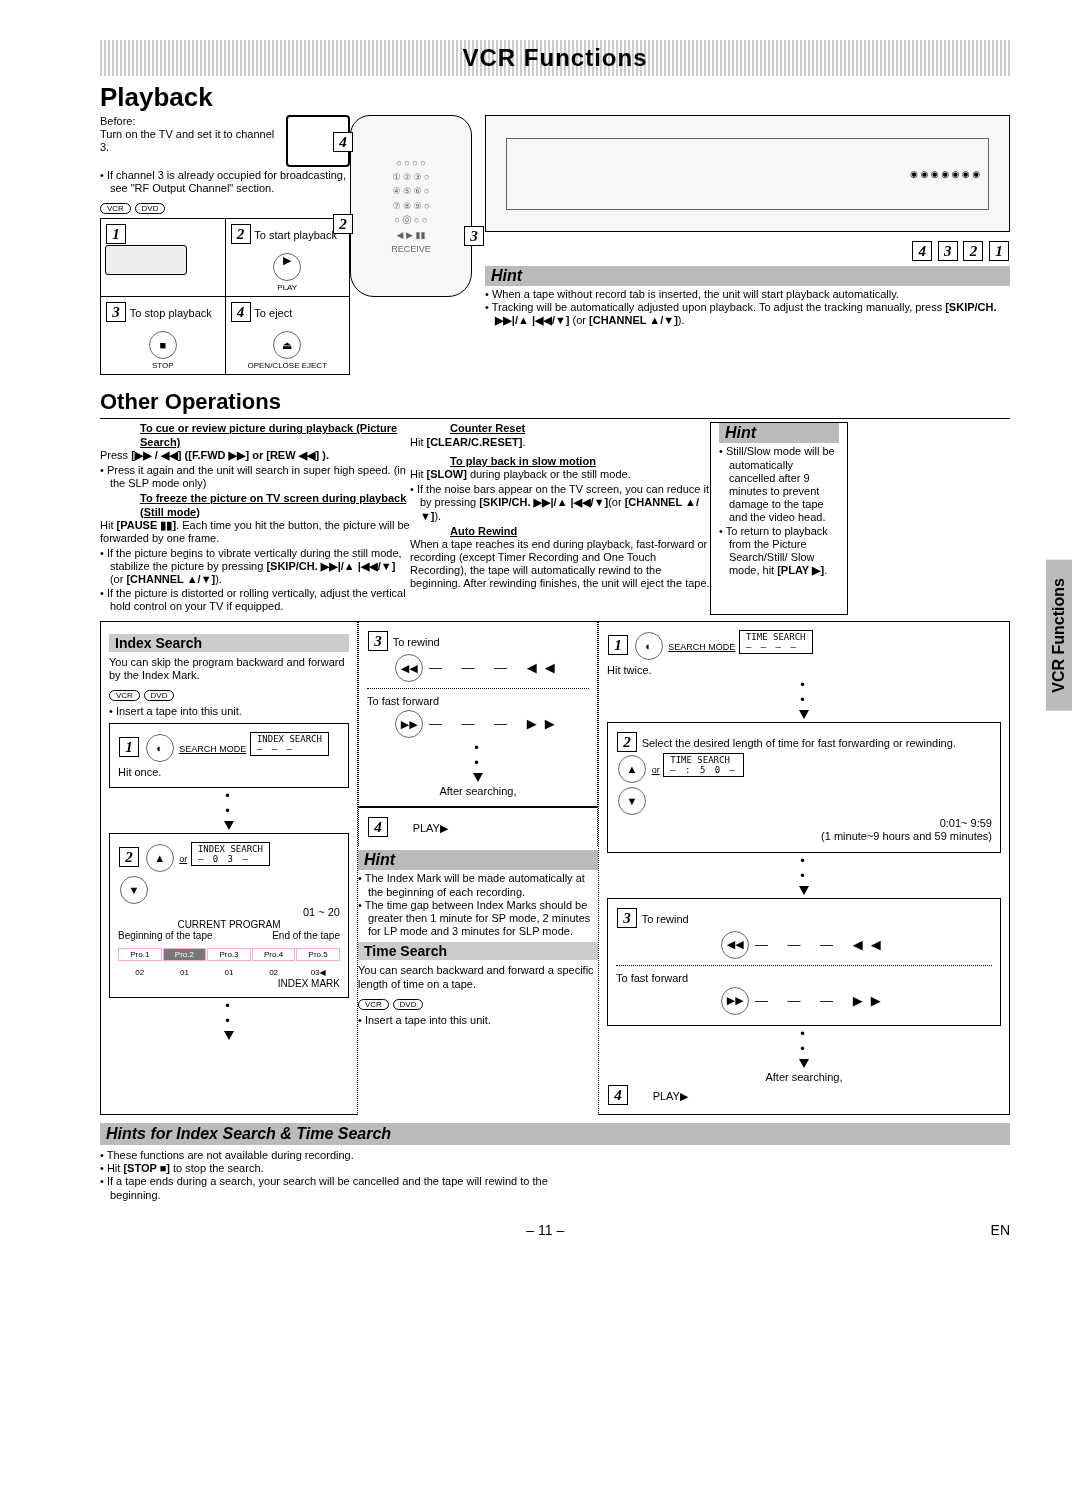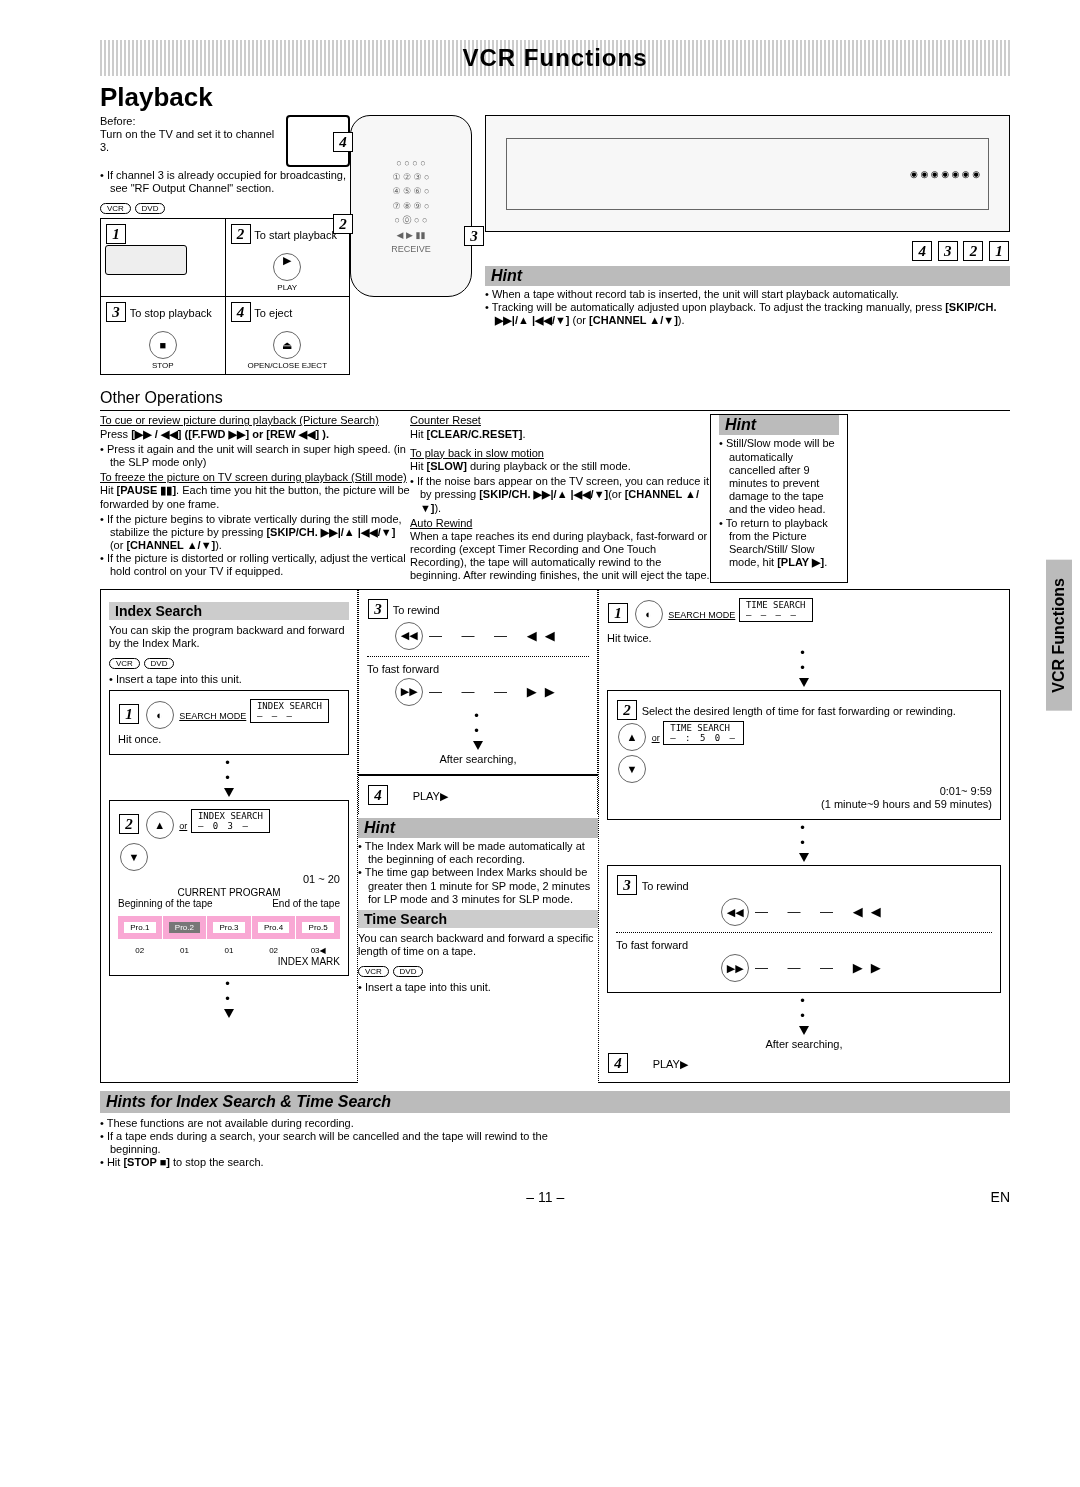"Other Operations" h2.subsec { font-size: 16px -> 22px; font-weight: normal -> bold }
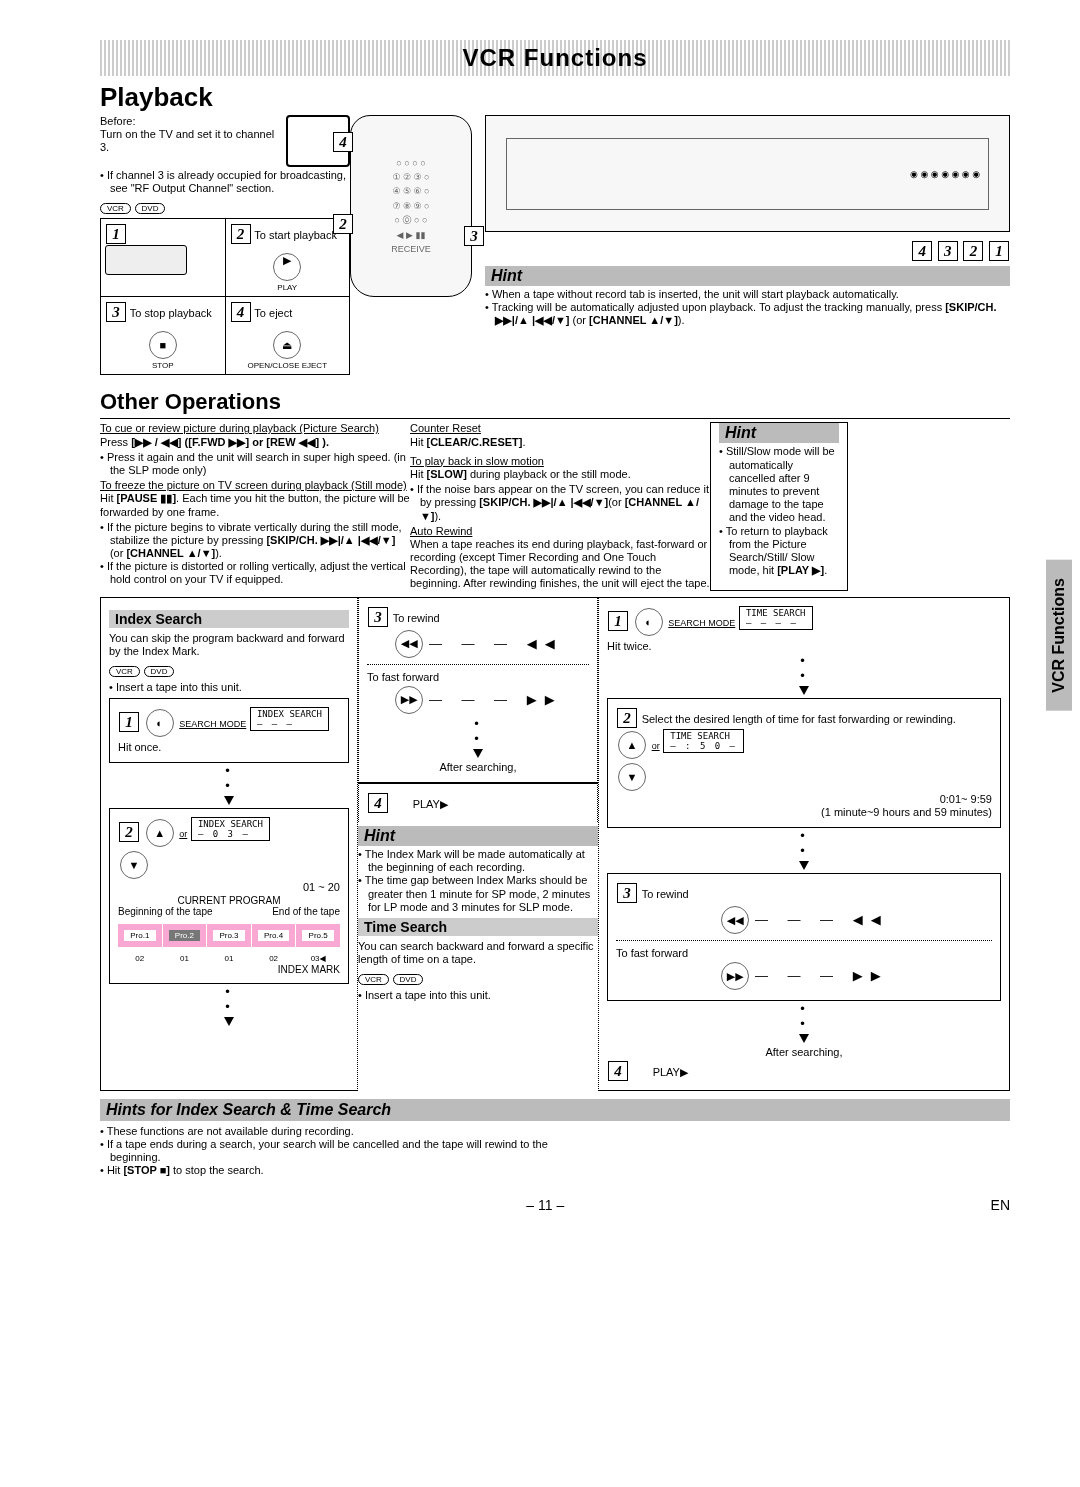"To cue or review picture" .uline { font-weight: normal -> bold; margin-left: none -> 40px }
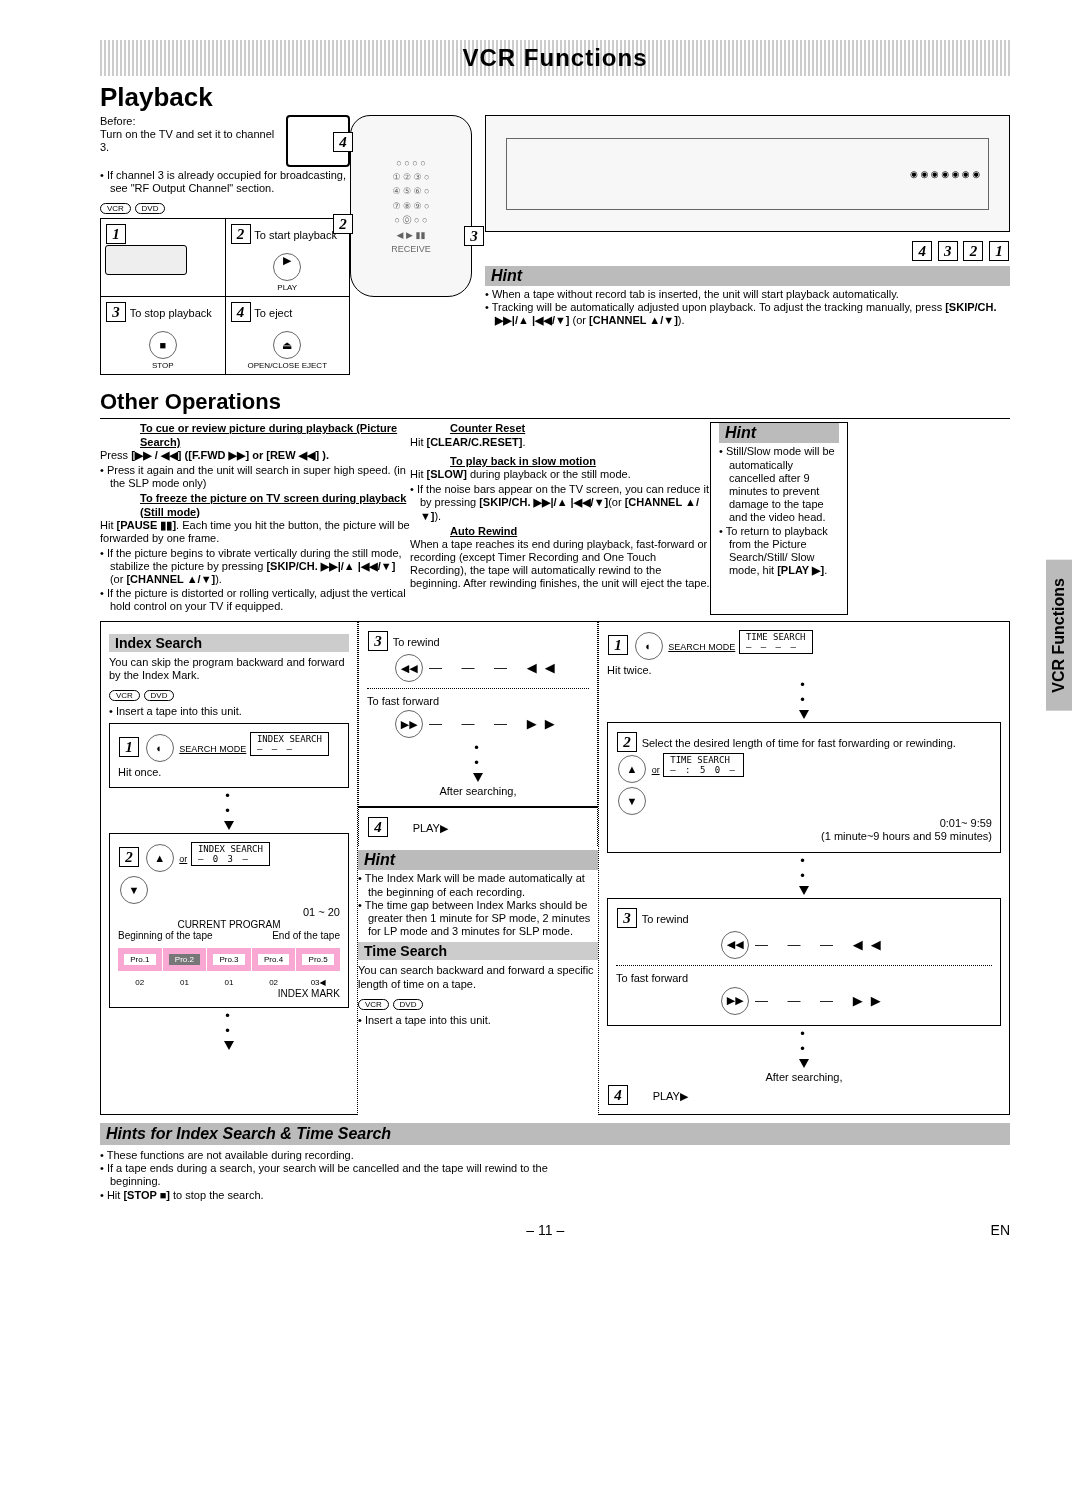"Pro.1" .probar span { border: 6px solid #f9a8d4 -> 1px solid #f9a8d4 }
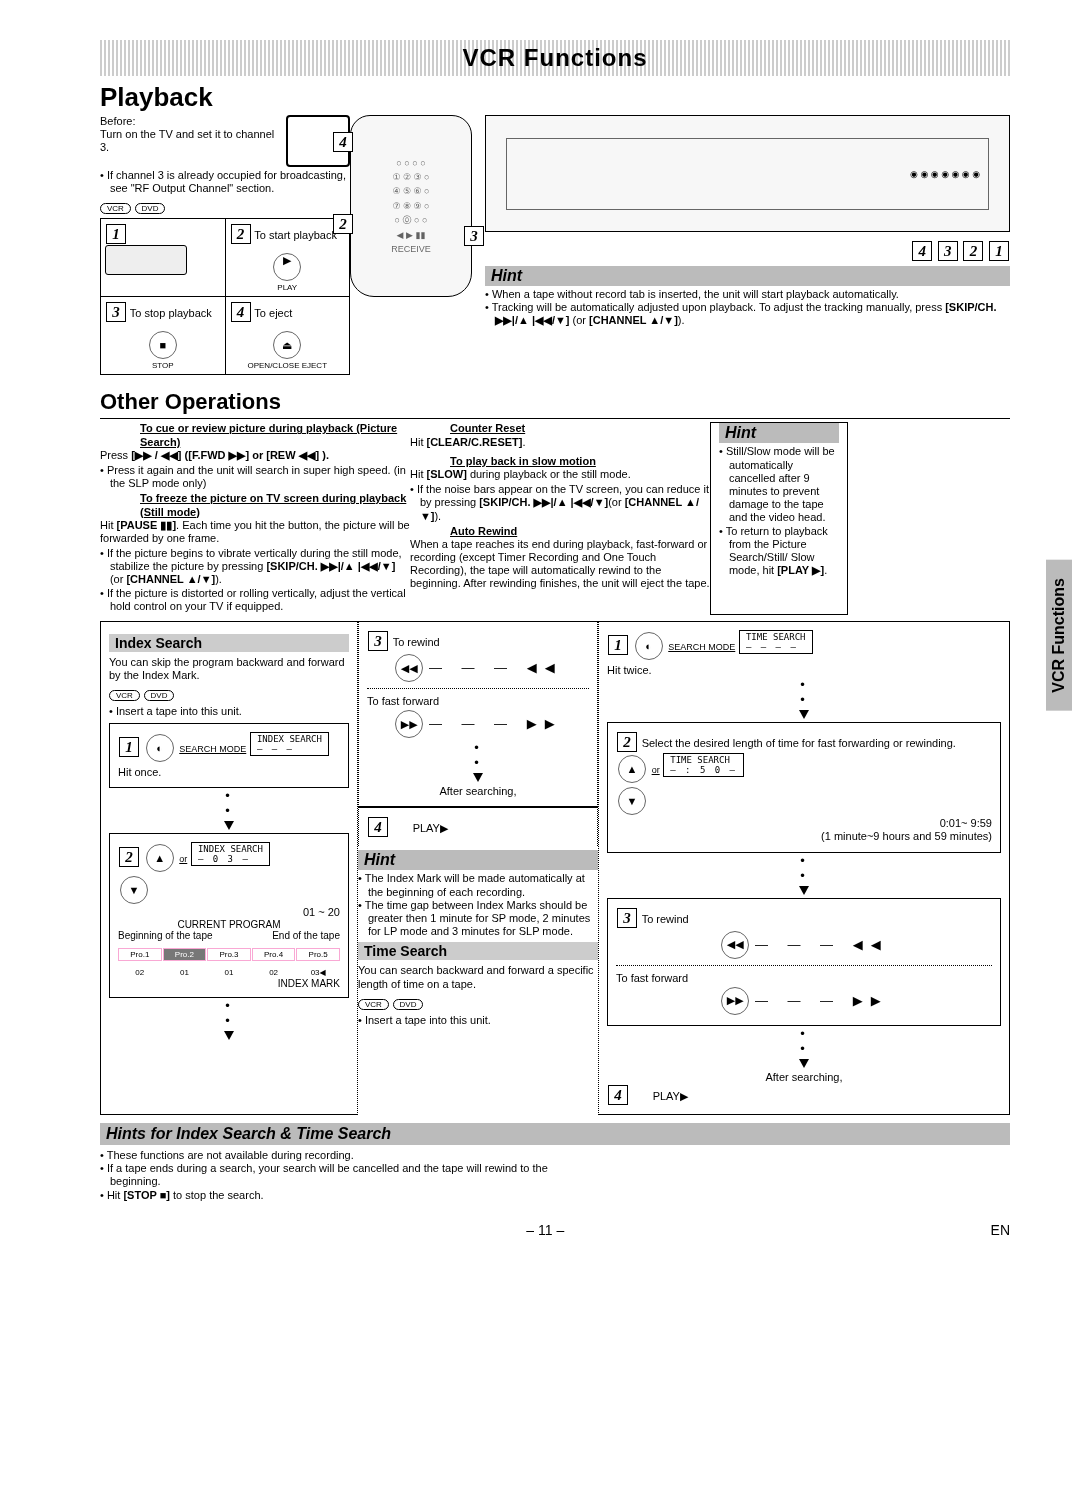"If a tape ends during" li { order: before "Hit [STOP ■] to stop" -> after "Hit [STOP ■] to stop" }
